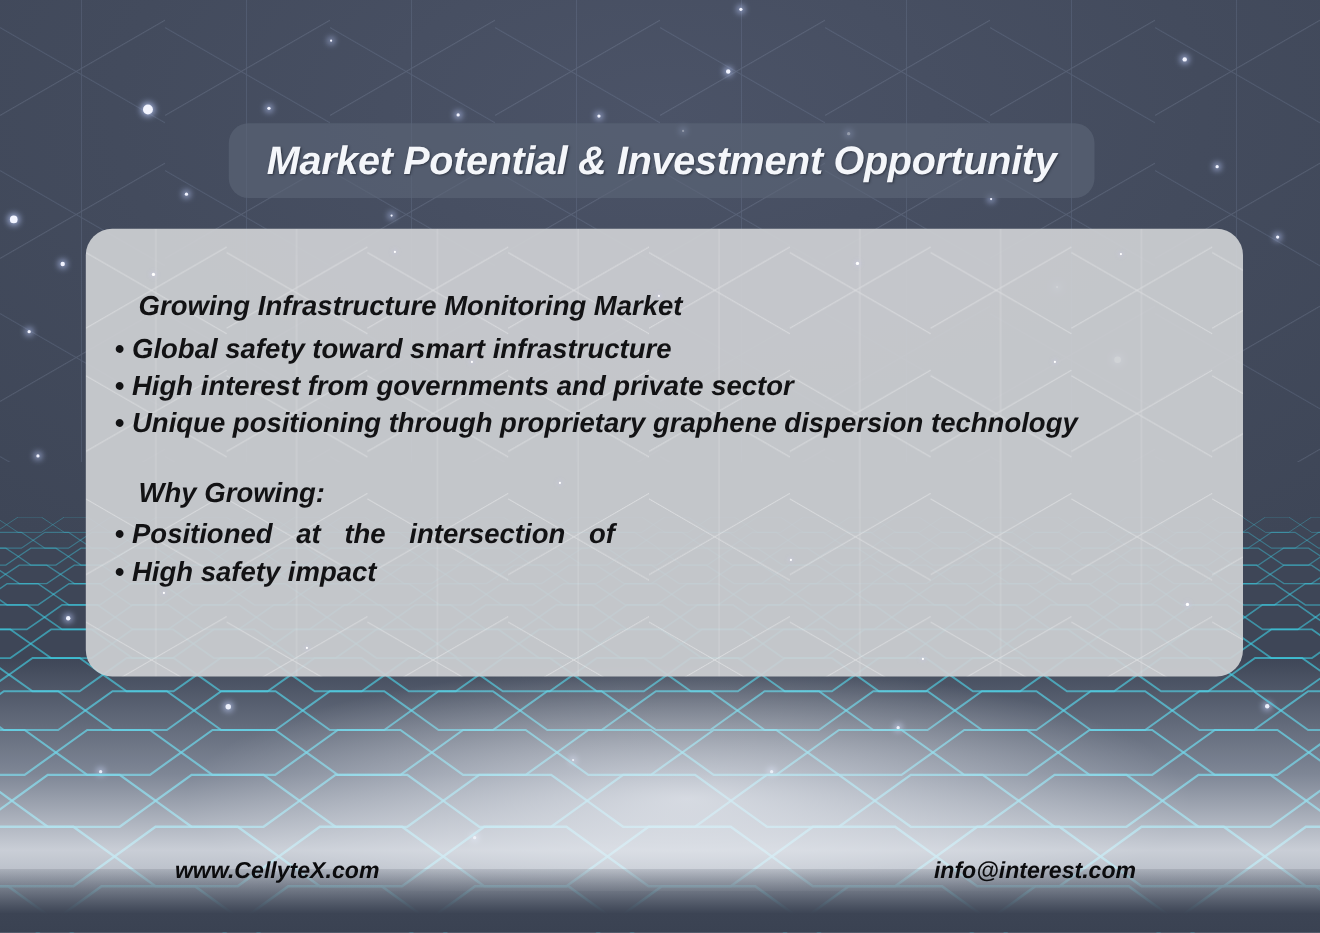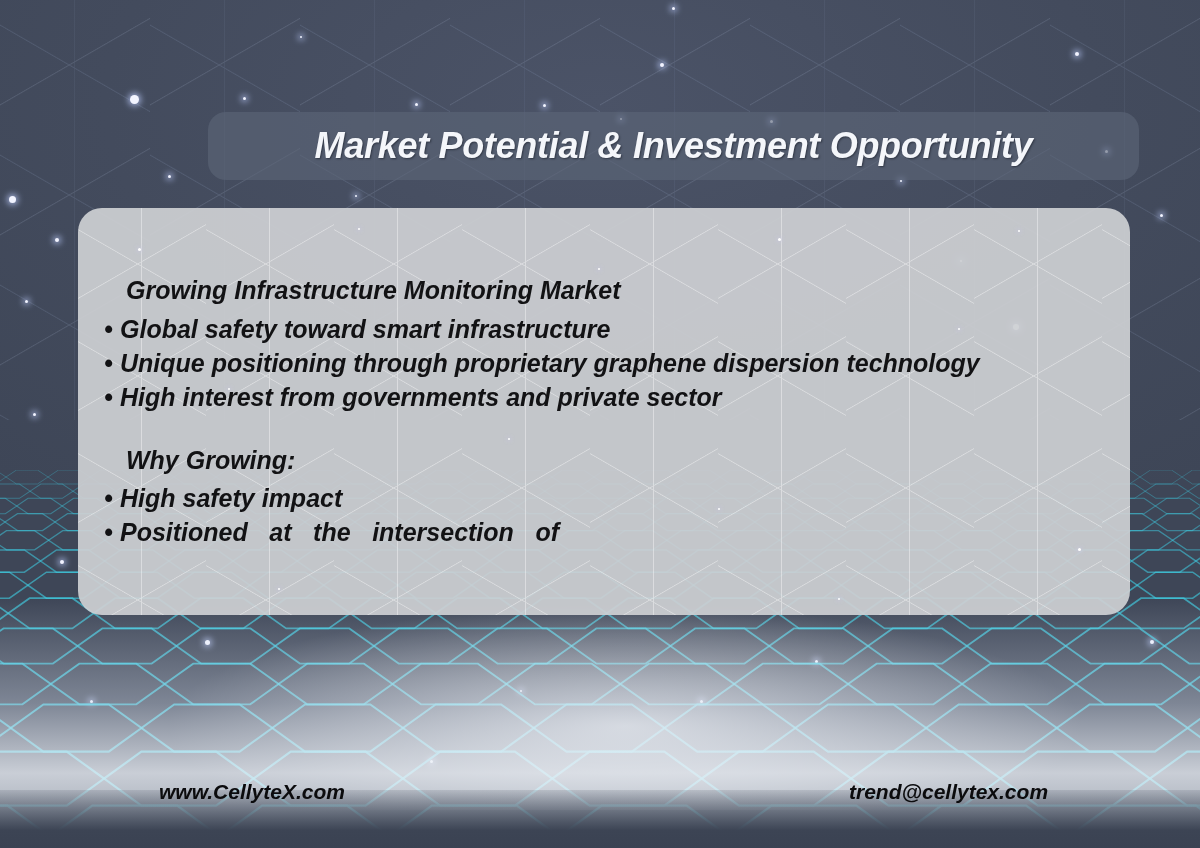"Market Potential & Investment" .title-banner { width: 931px -> 787px }
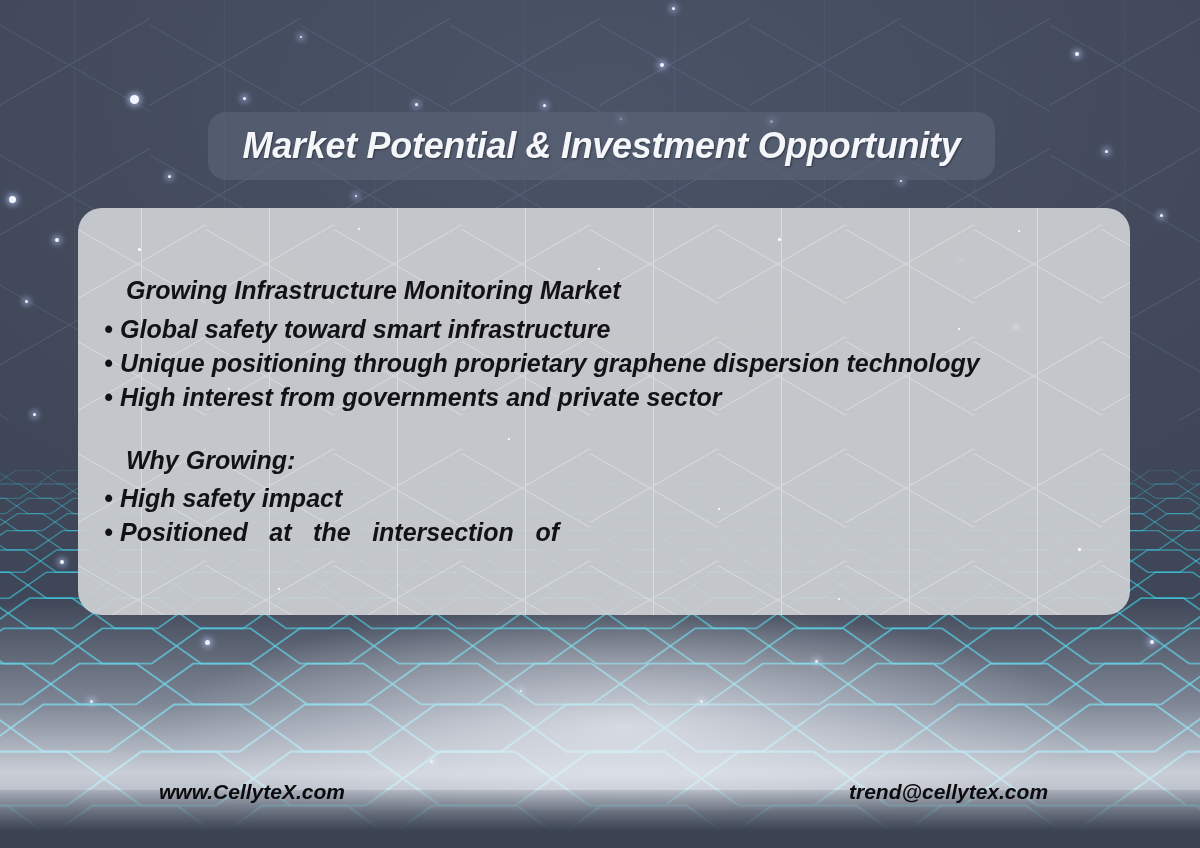"Growing Infrastructure Monitoring Market" .copy { top: 66px -> 54px }
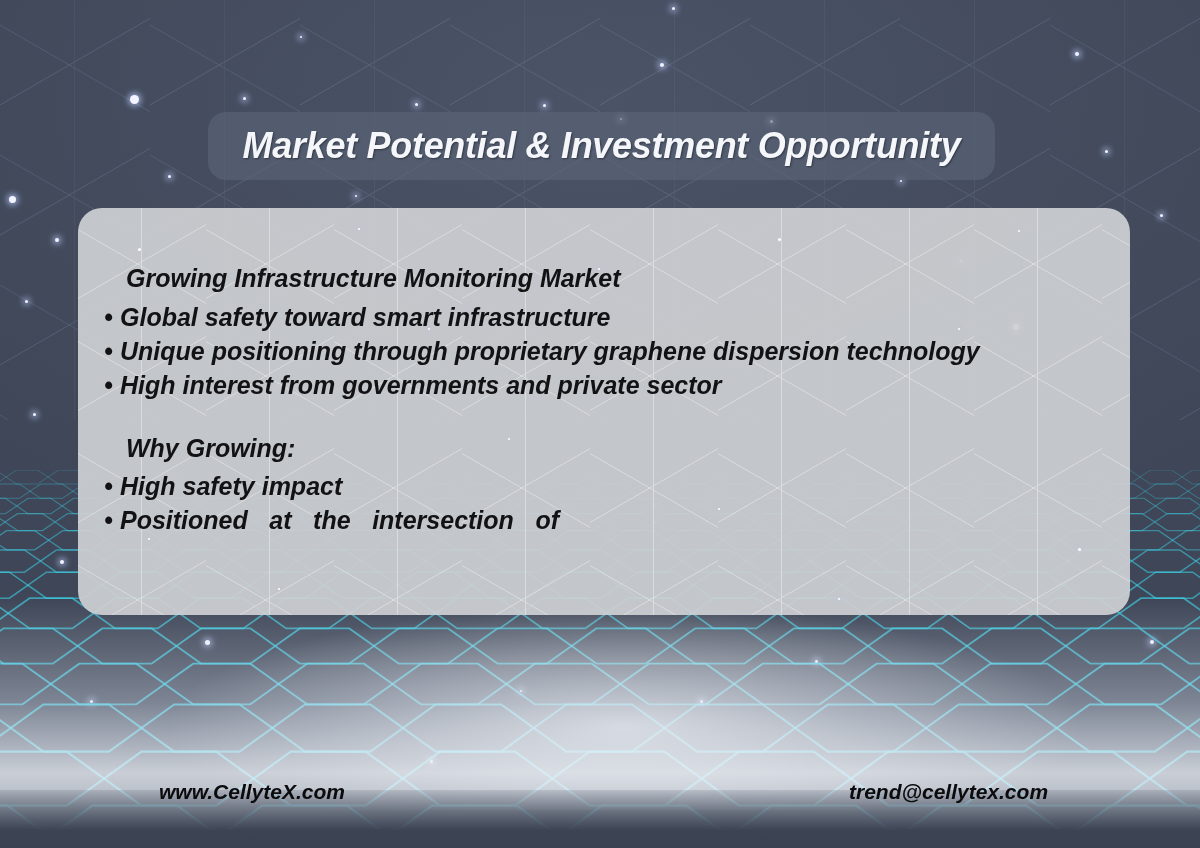"• Unique positioning through proprietary" div.bullet { order: before "• High interest from governments" -> after "• High interest from governments" }
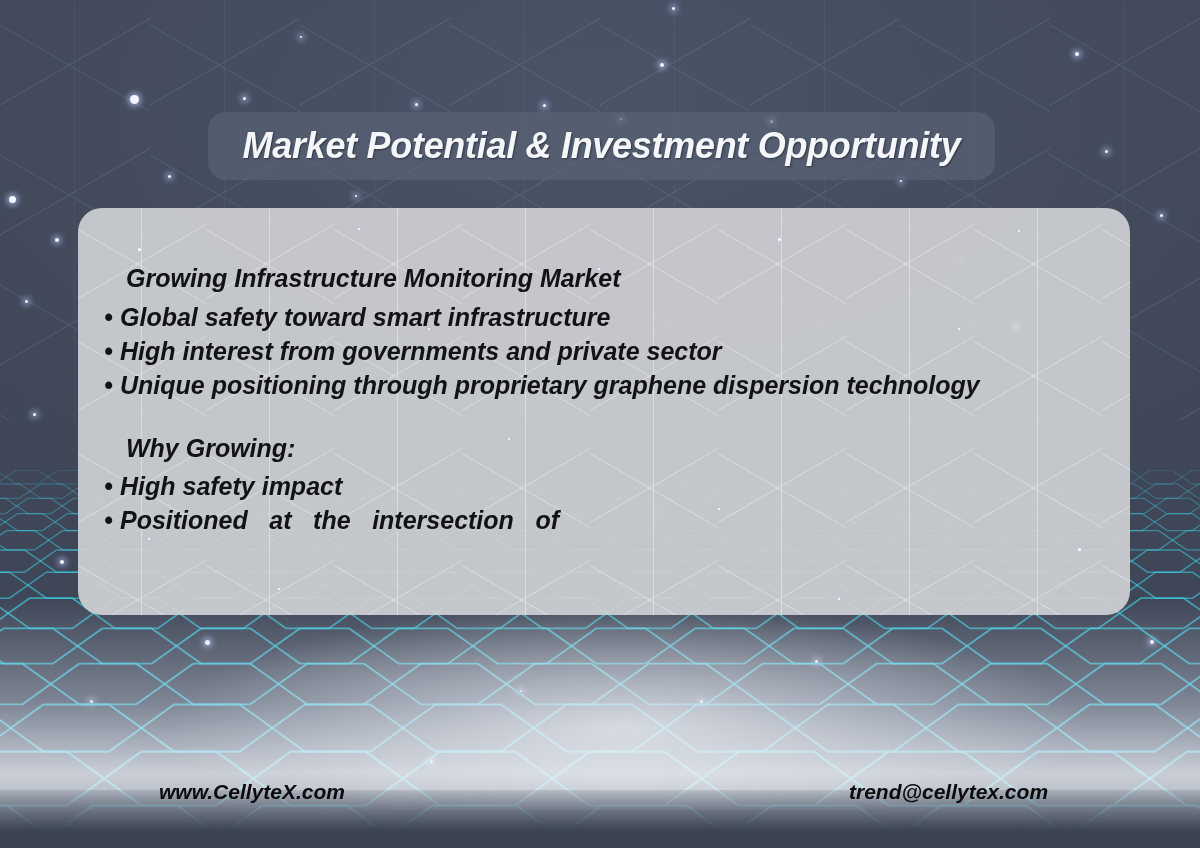"• High safety impact" div.bullet { order: before "• Positioned at the intersection" -> after "• Positioned at the intersection" }
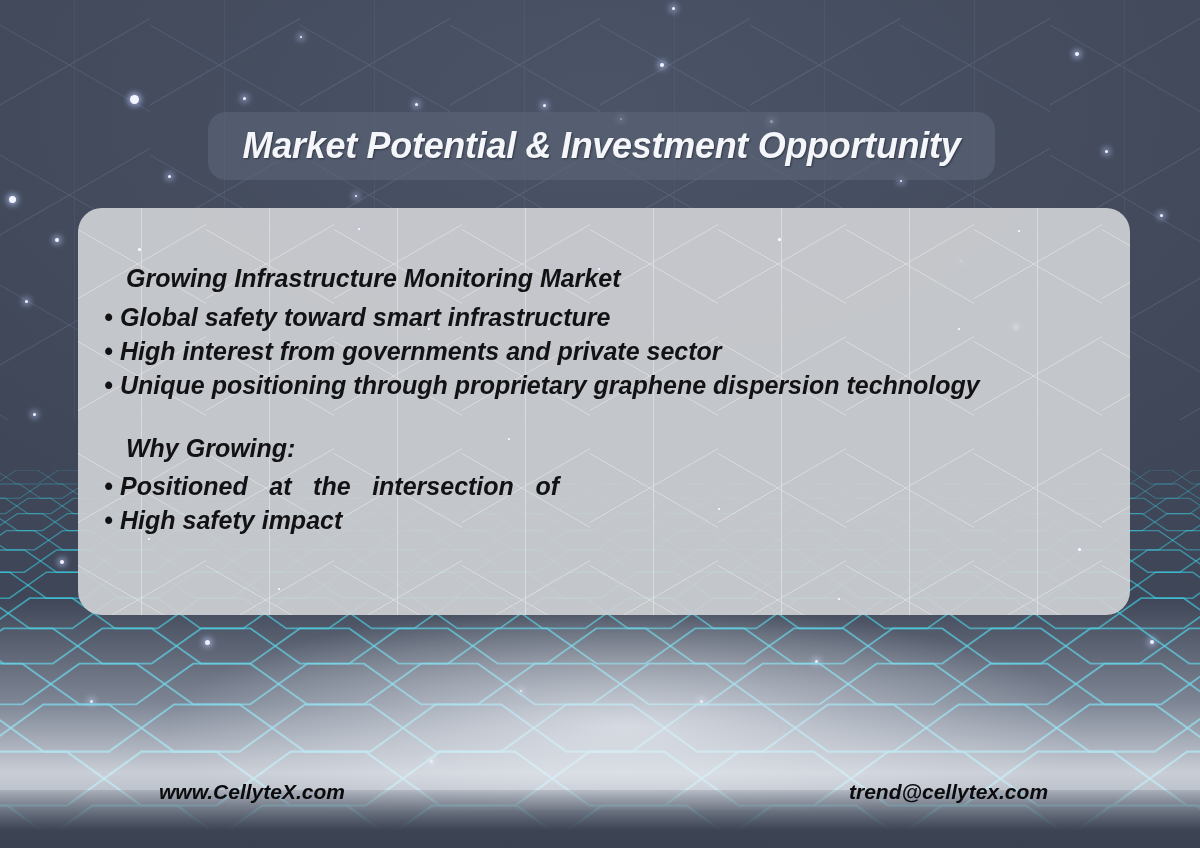"trend@cellytex.com" div.foot-mail { text: trend@cellytex.com -> info@interest.com }
